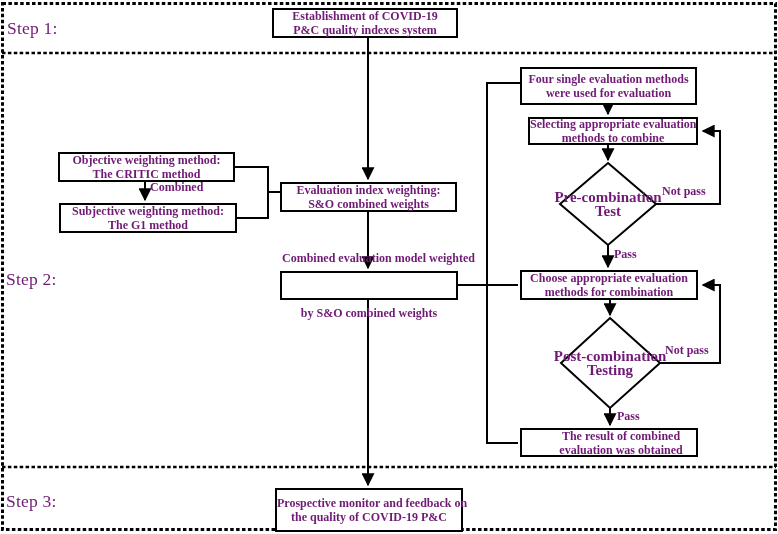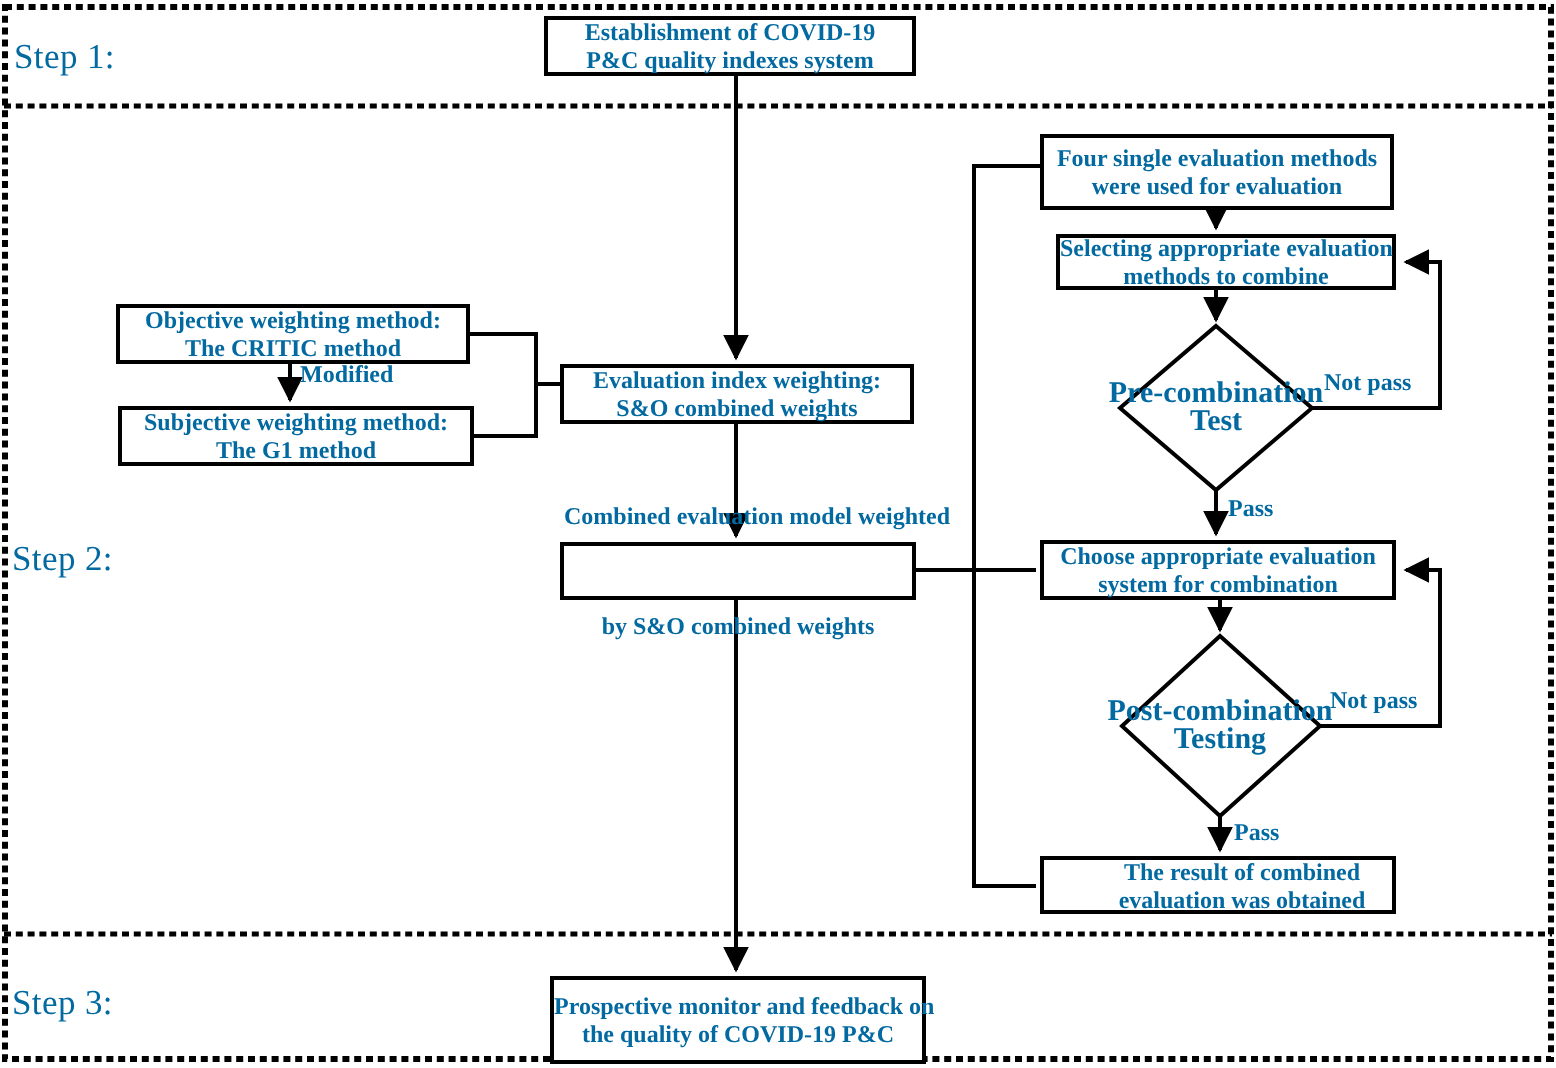"Step 1:" #stage { color: #0369a1 -> #701a75 }
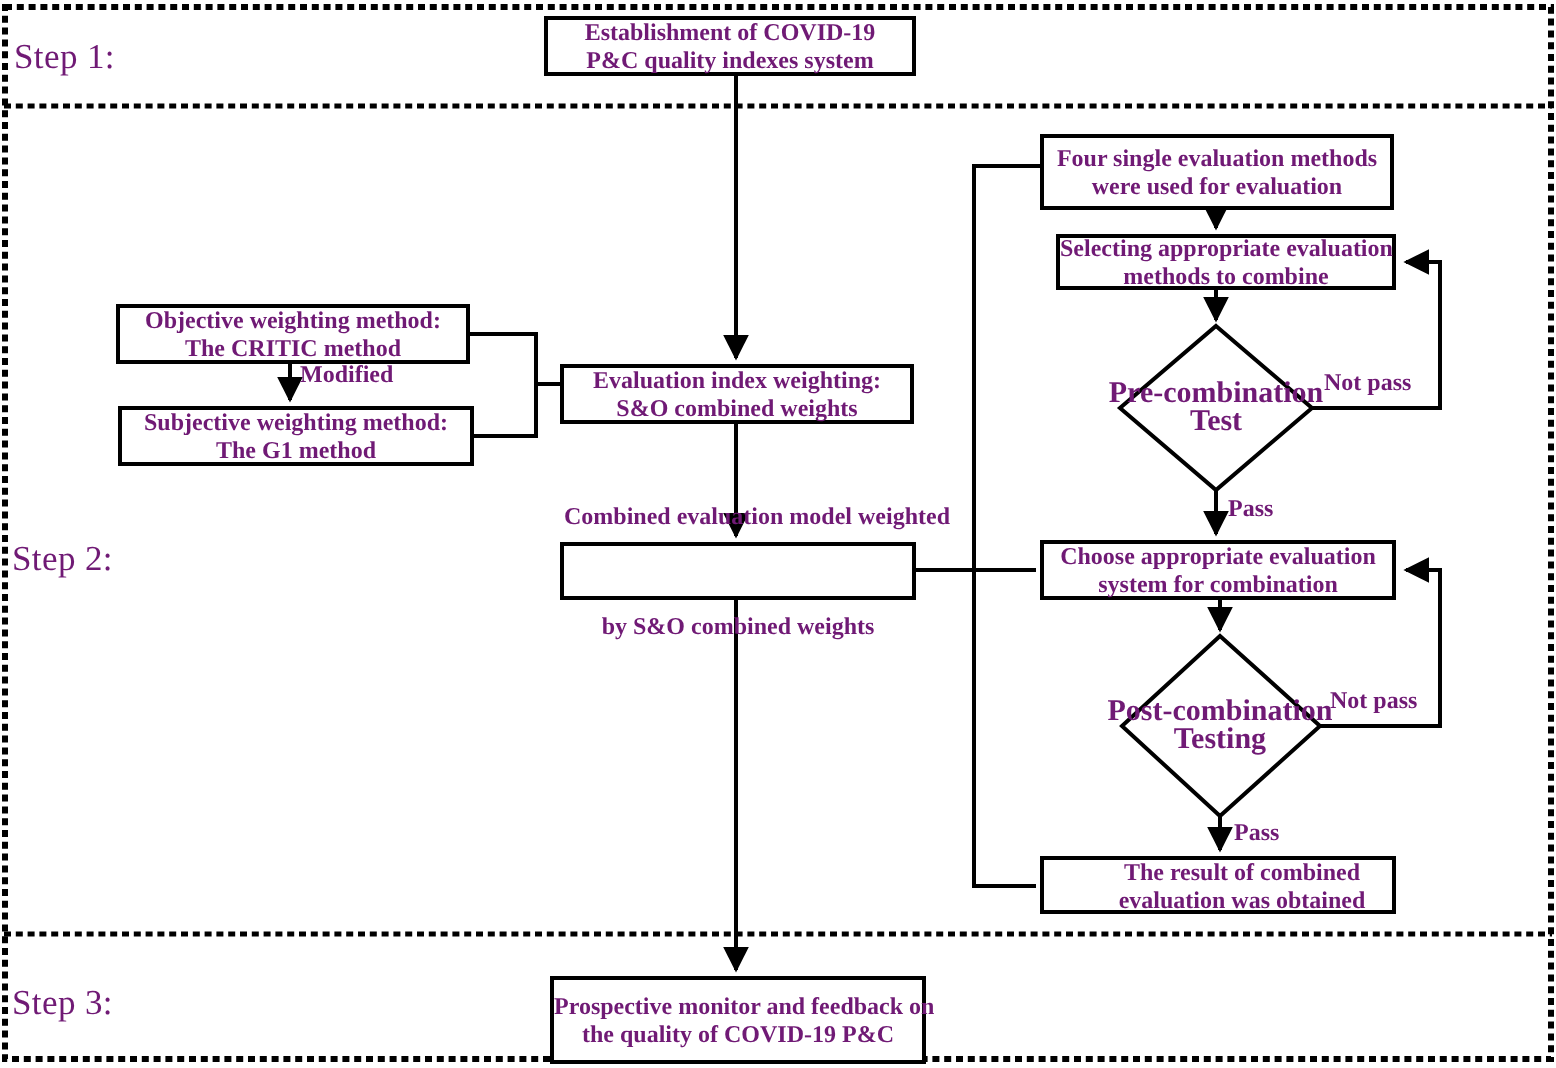"Modified" div.elabel { text: Modified -> Combined }
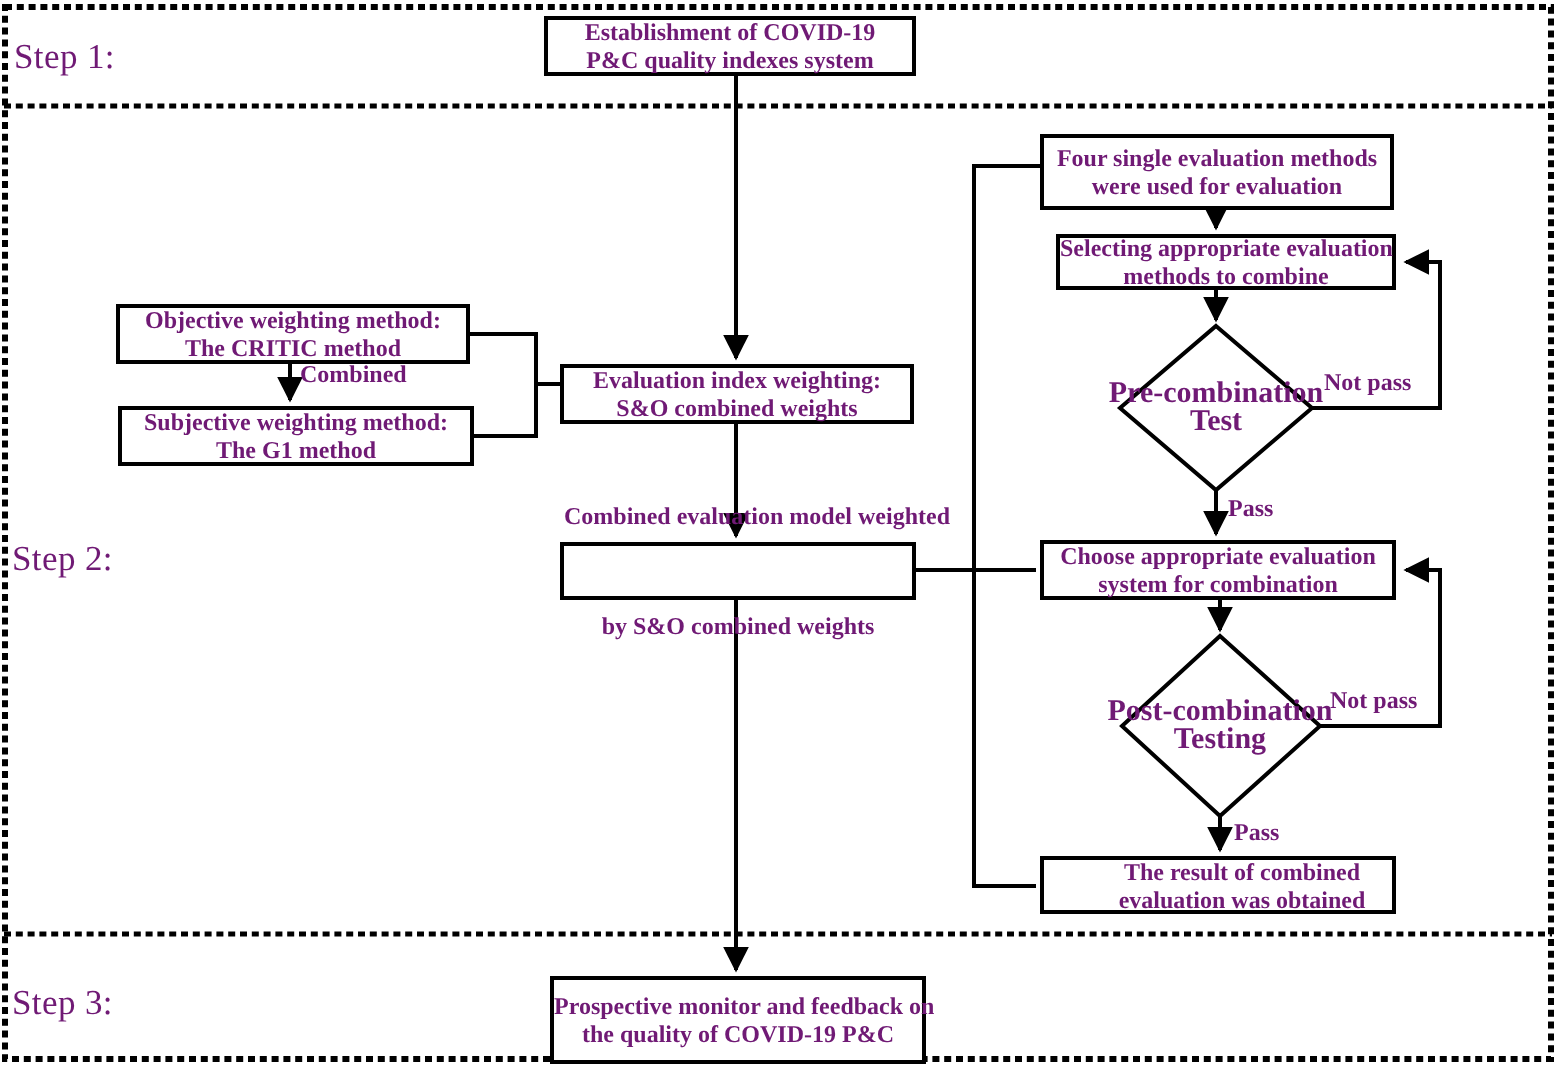"system for combination" div { text: system -> methods }
